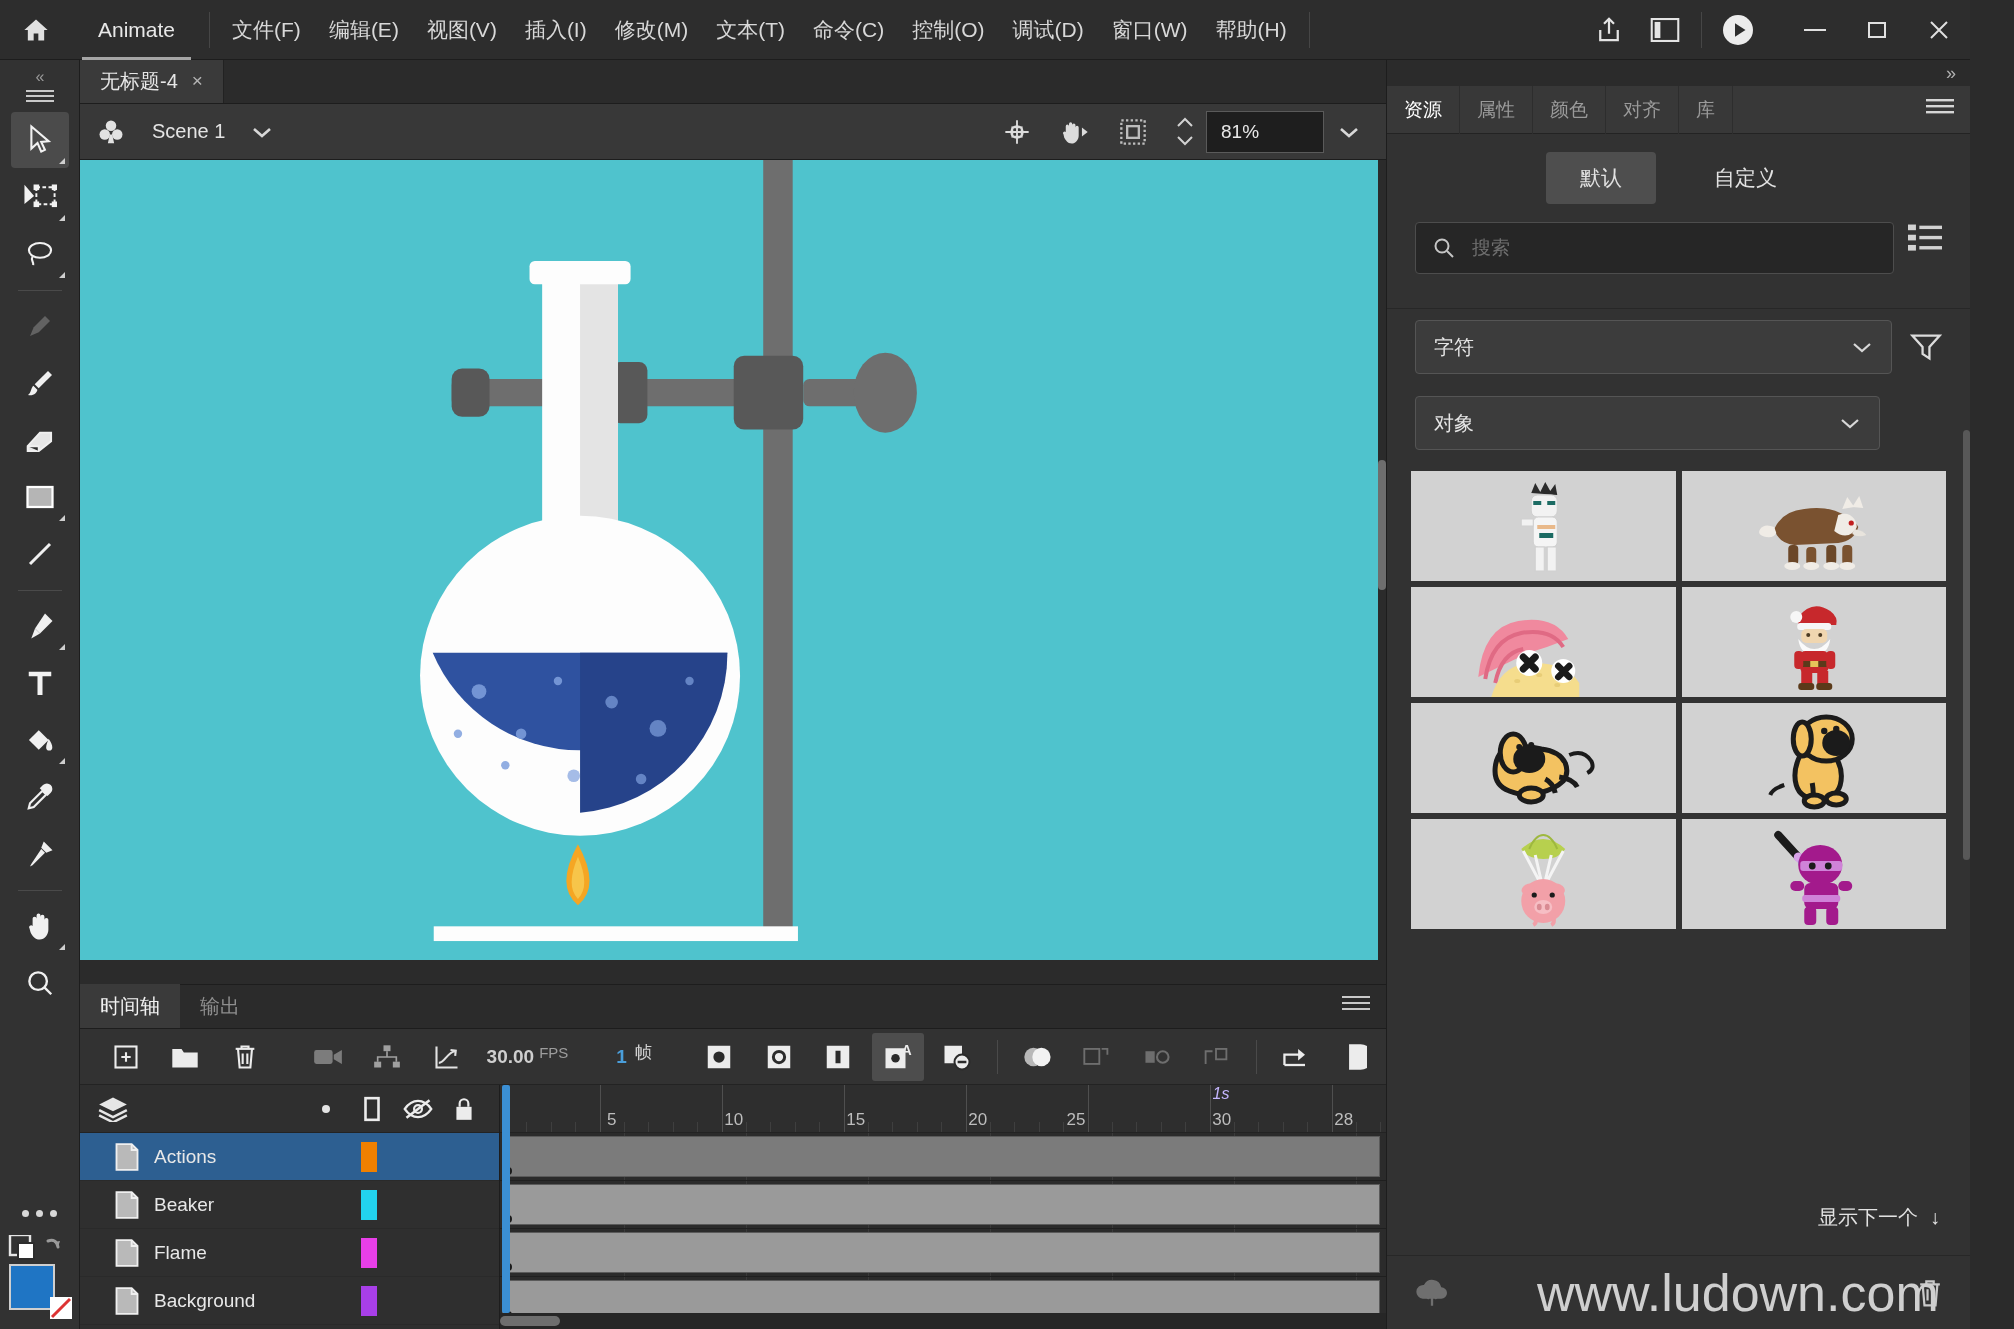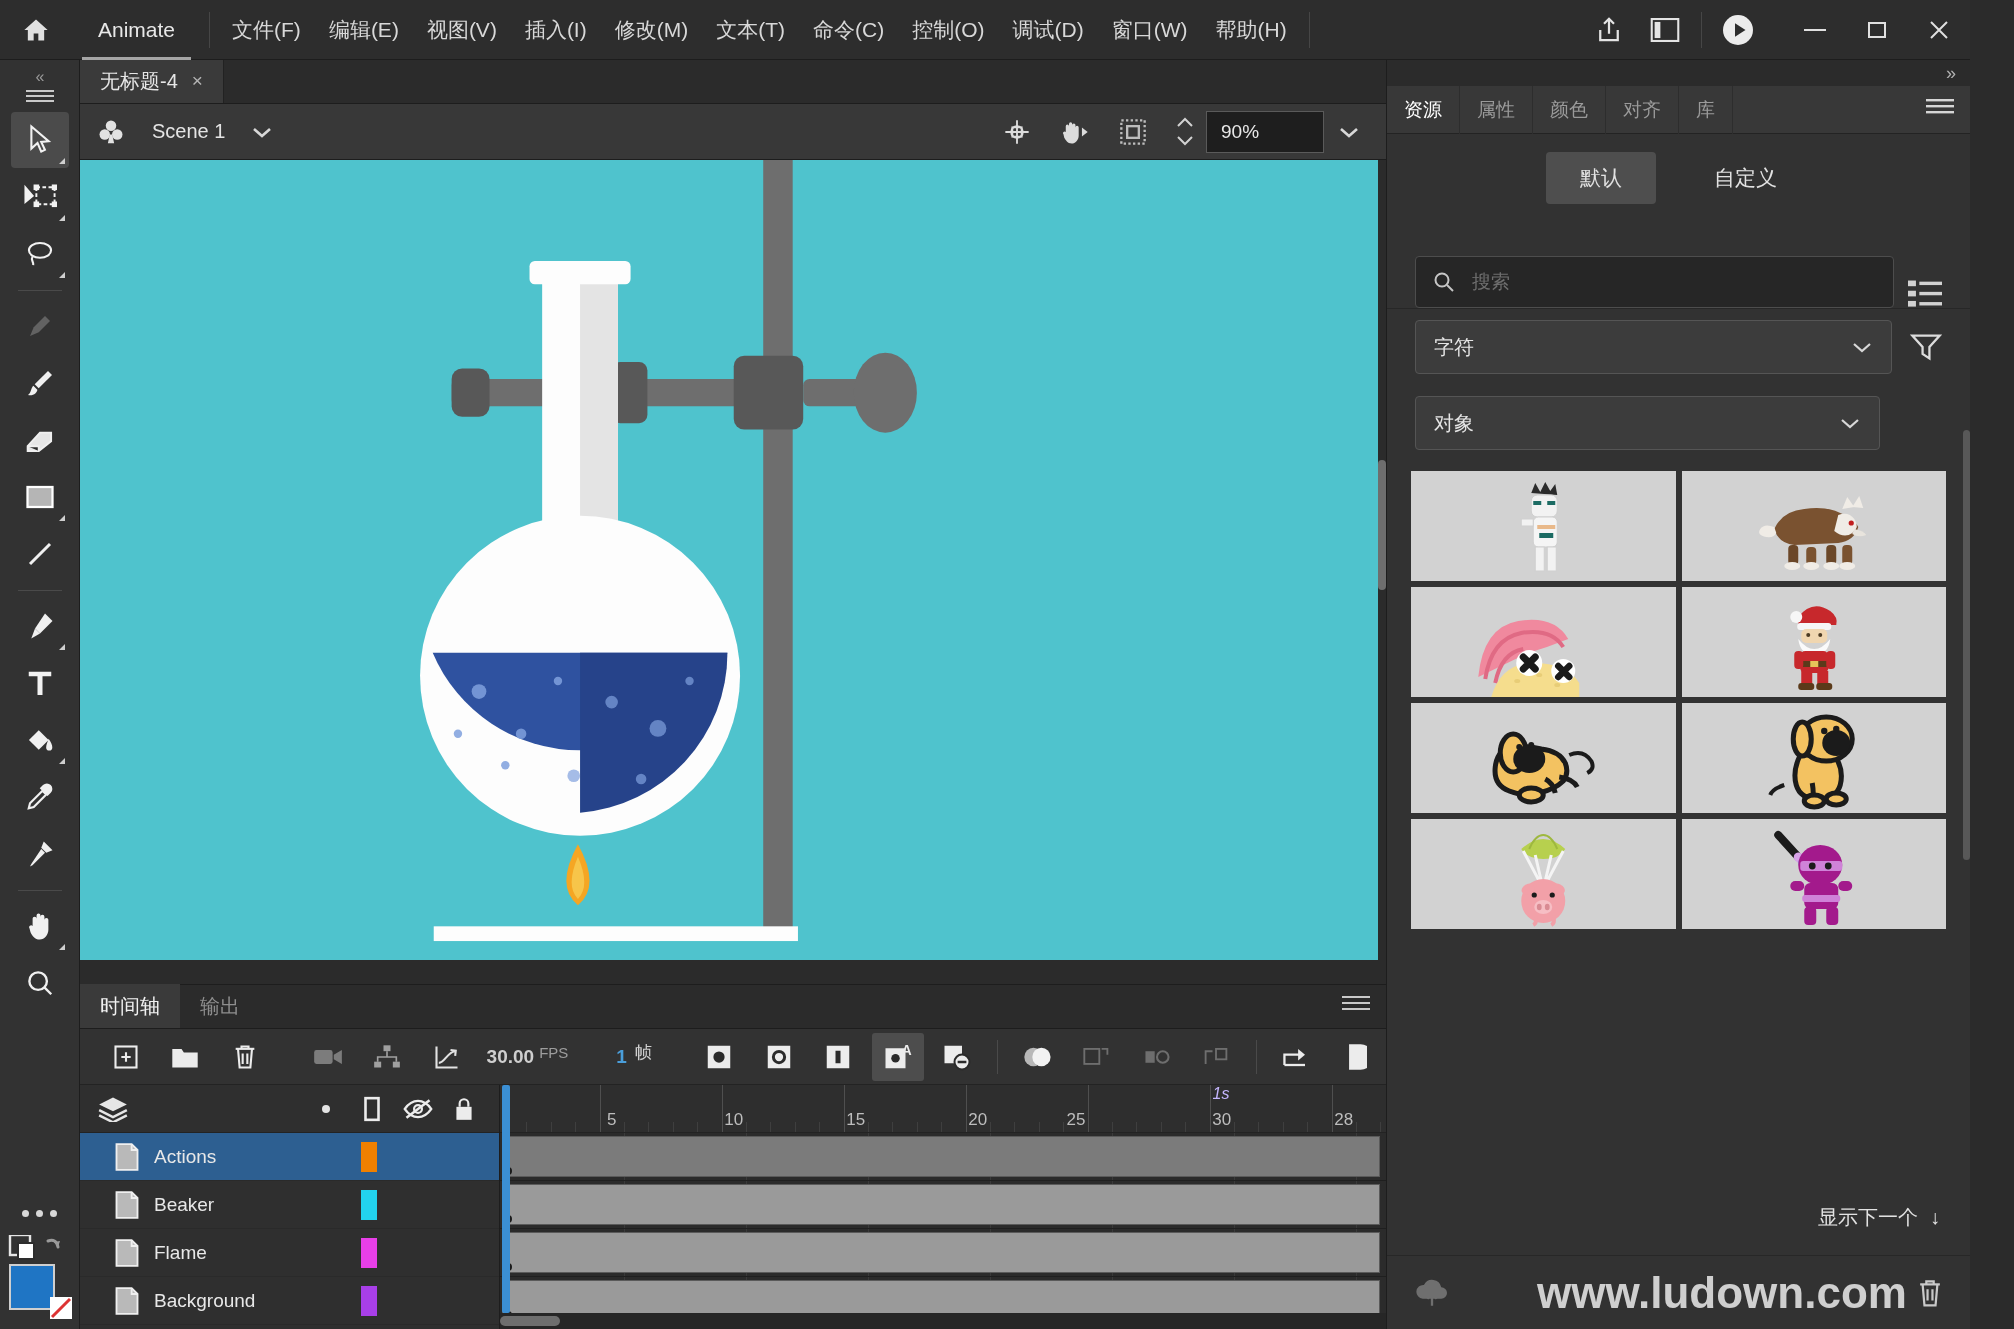"90%" span { text: 90% -> 81% }
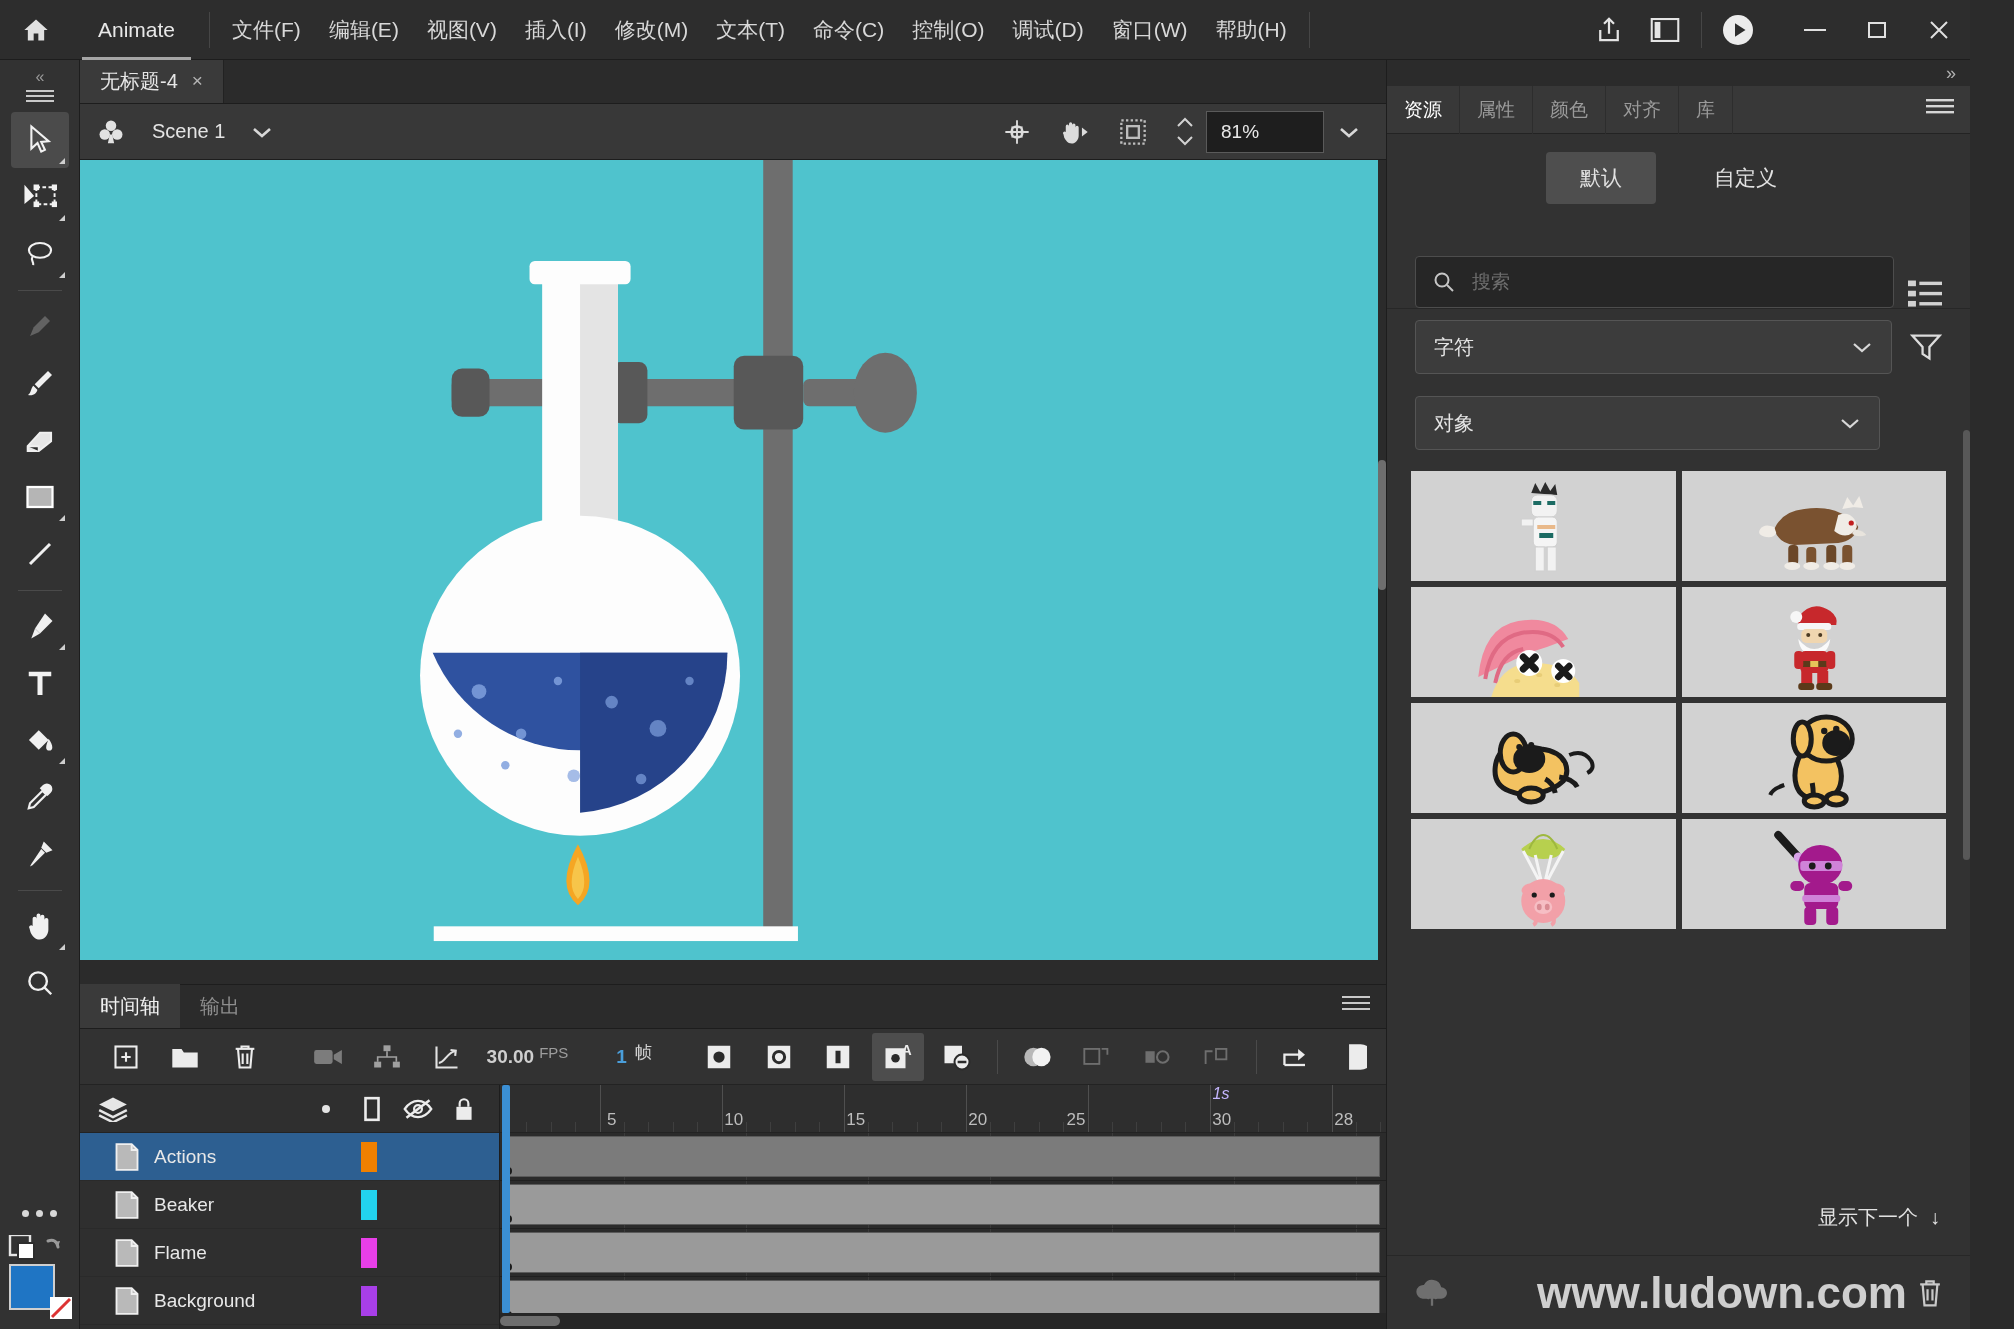"搜索" .search-row { align-items: flex-end -> flex-start }
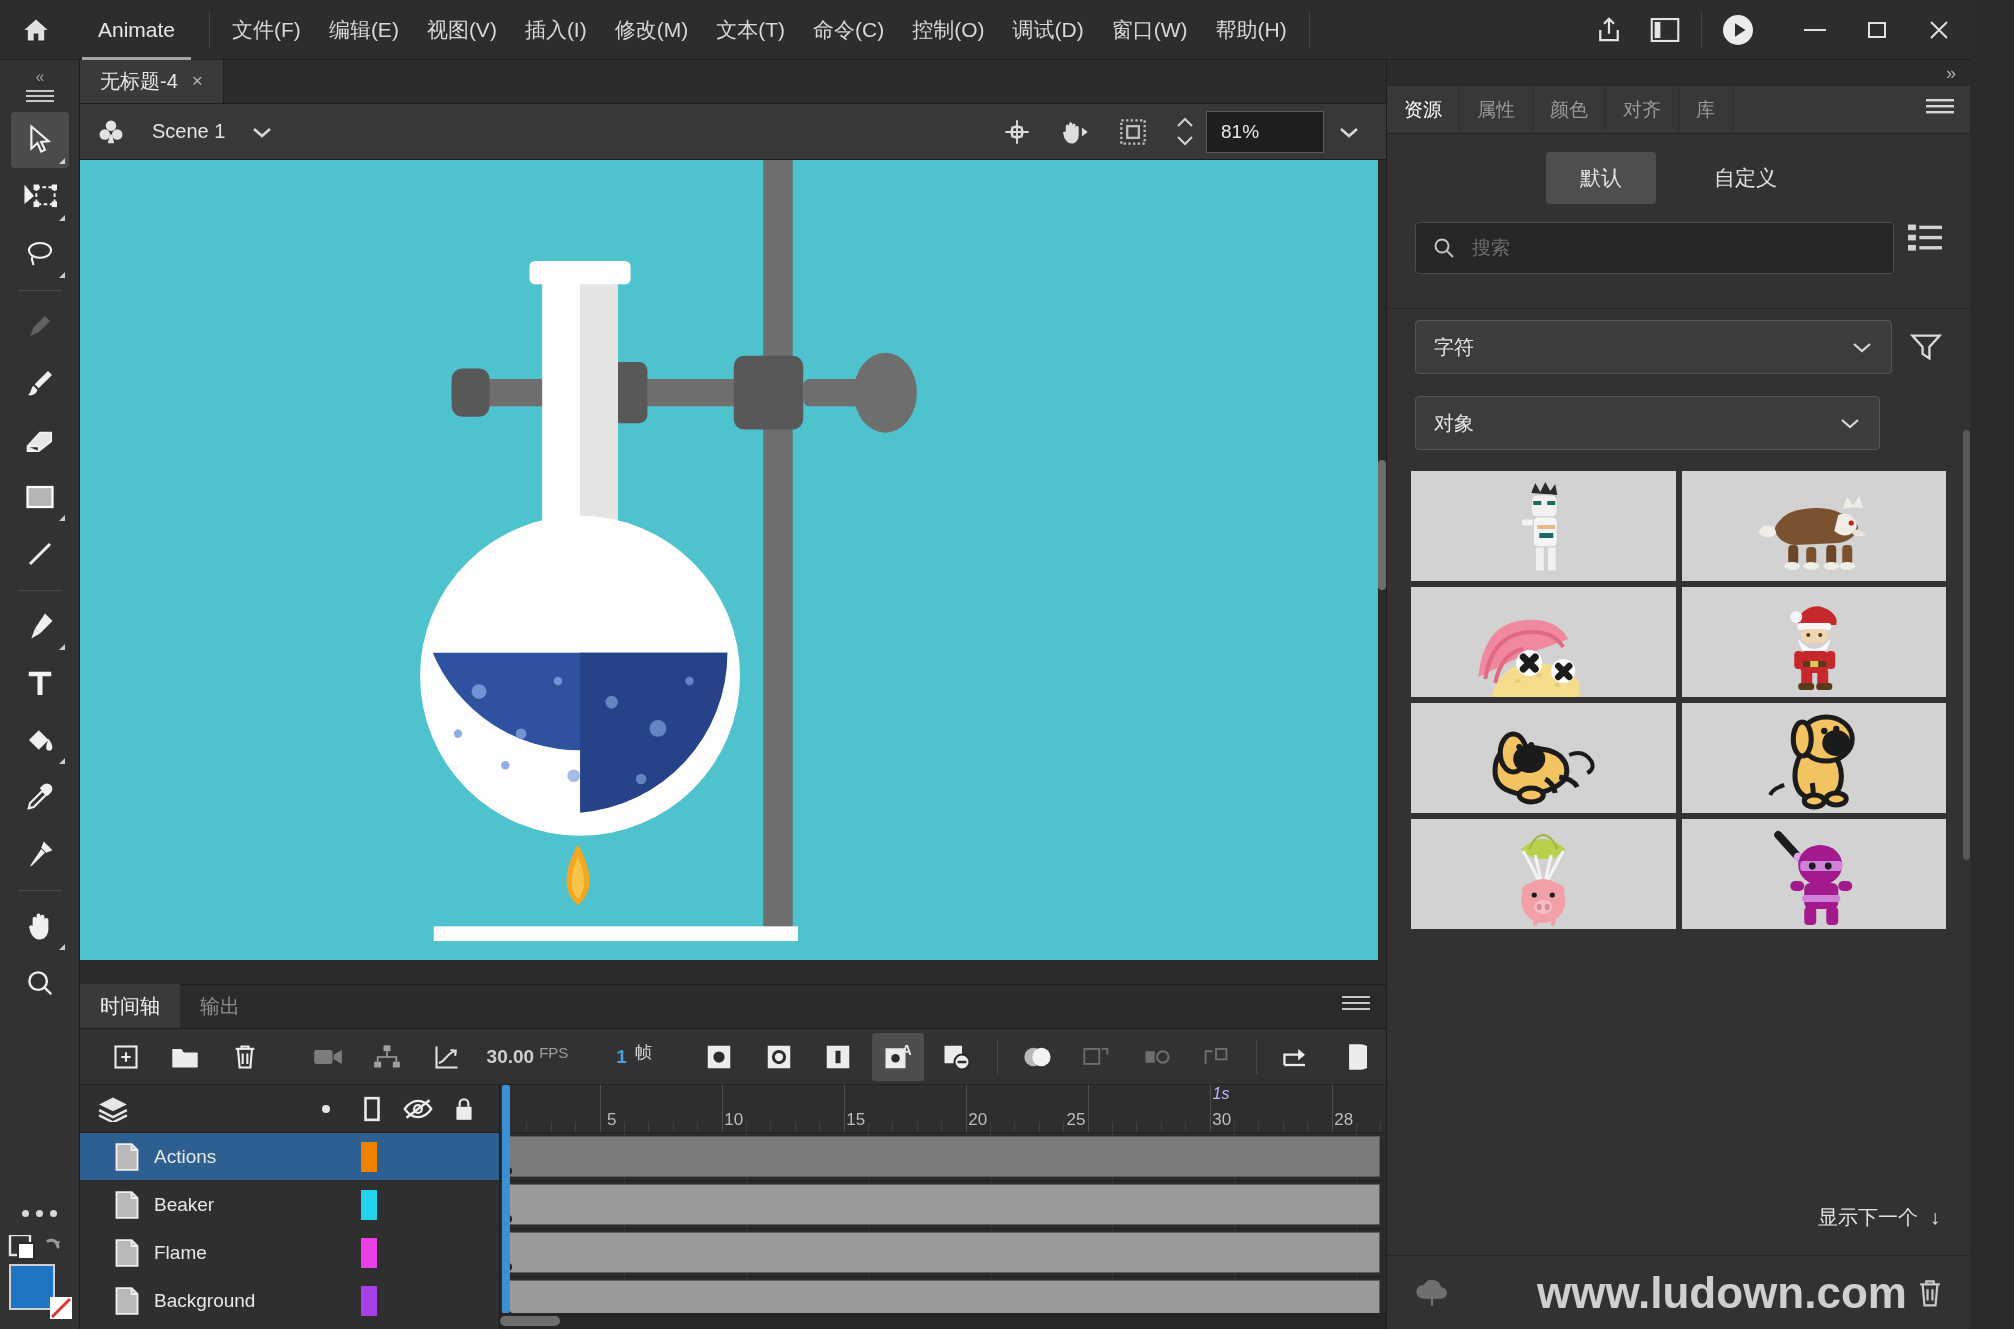"www.ludown.com" .watermark { font-size: 44px -> 52px; font-weight: bold -> normal }
